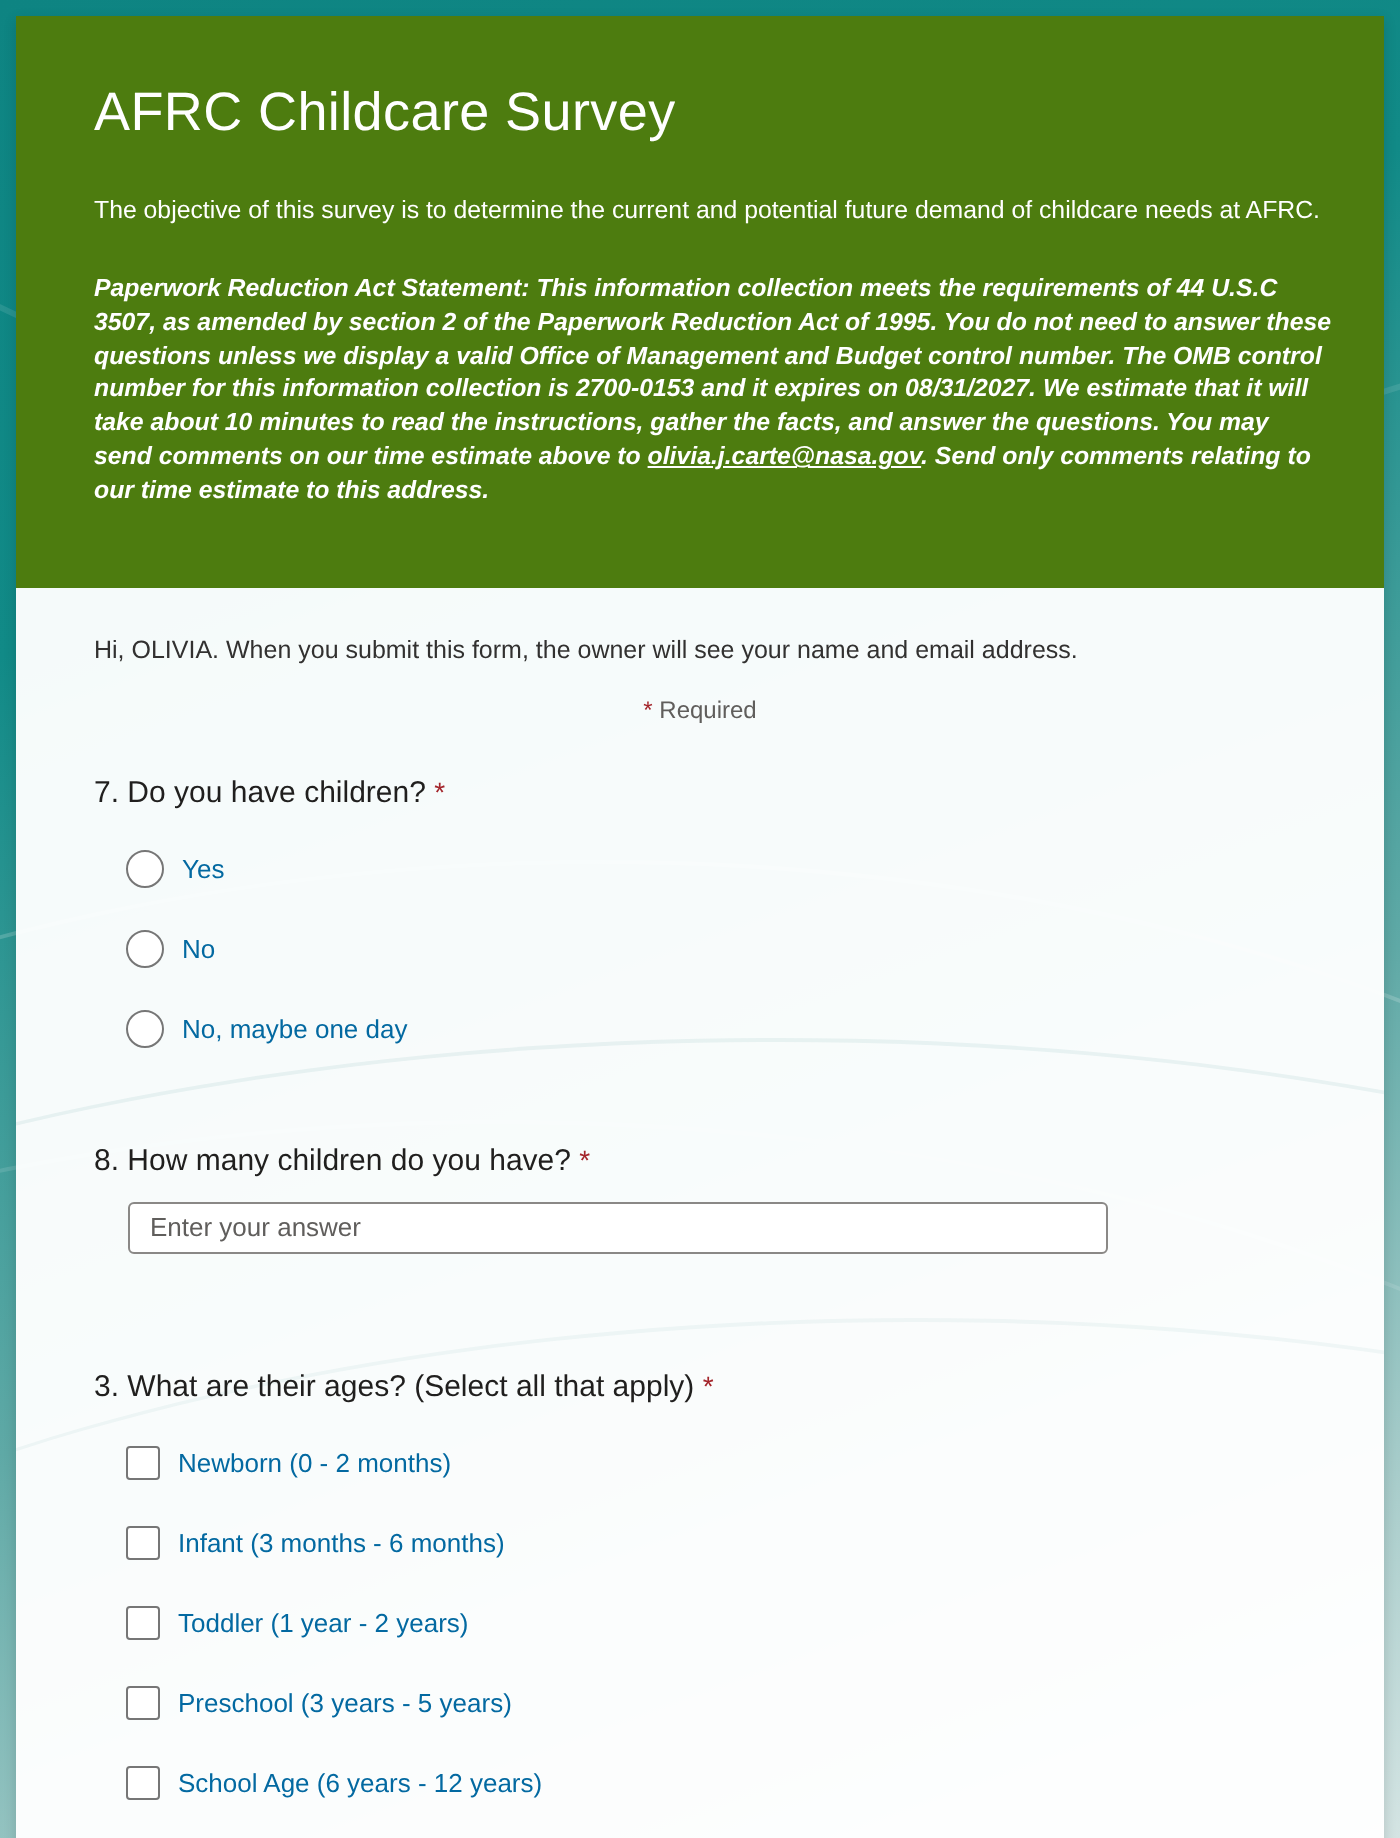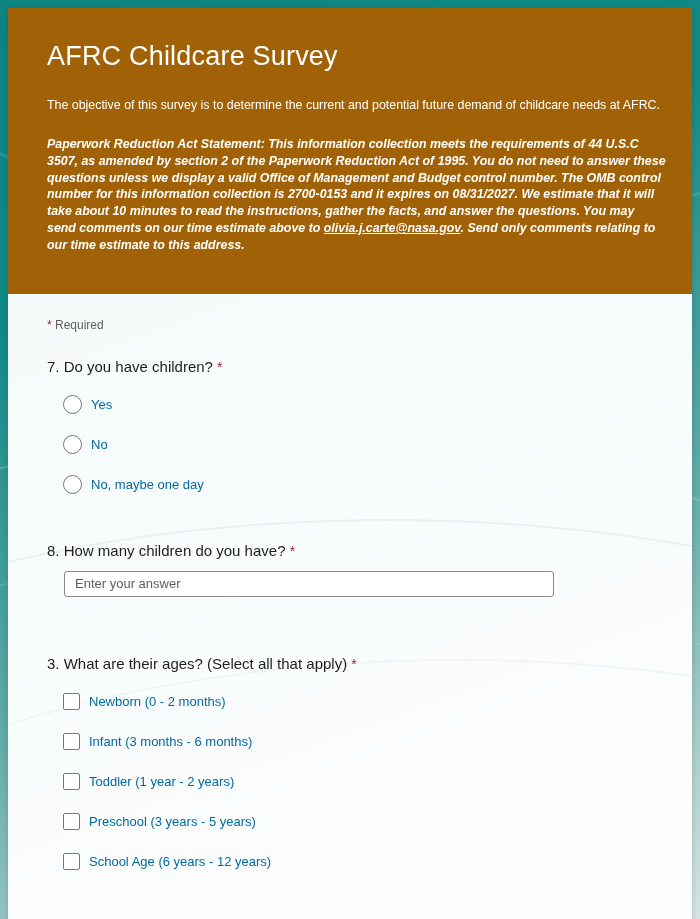"AFRC Childcare Survey" .form-header { background: #a16207 -> #4d7c0f }
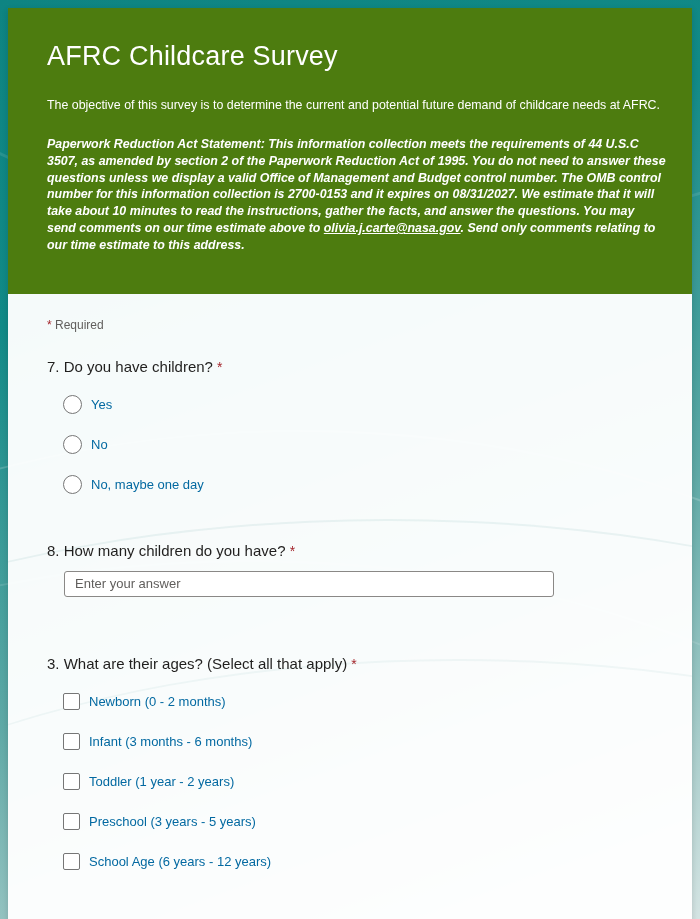"Hi, OLIVIA. When you submit" p.greeting { html: none -> <p>Hi, OLIVIA. When you submit this form, the owner will see your name and email address.</p> }
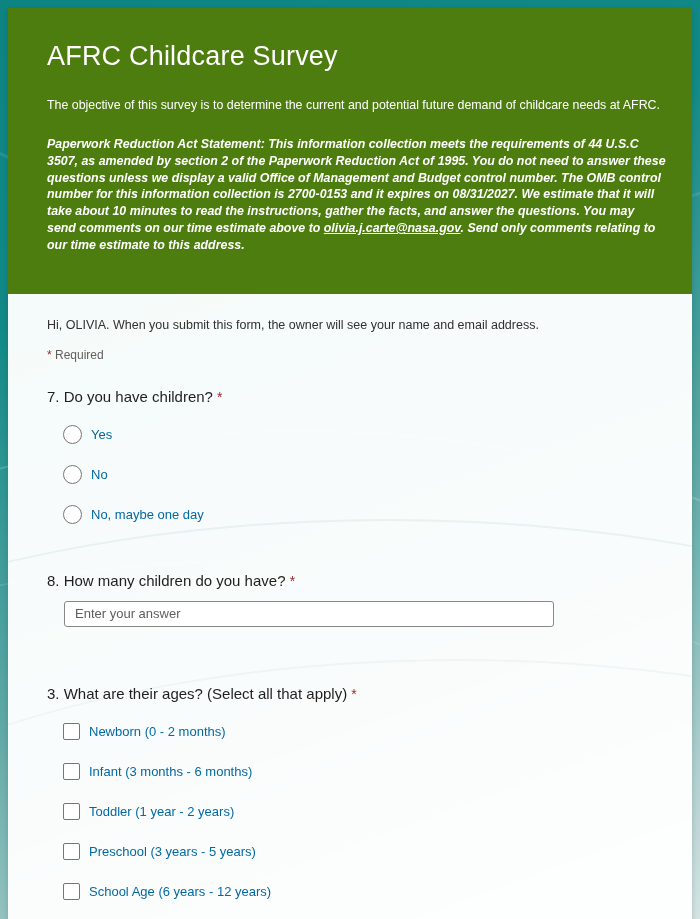"* Required" .required-note { text-align: none -> center }
